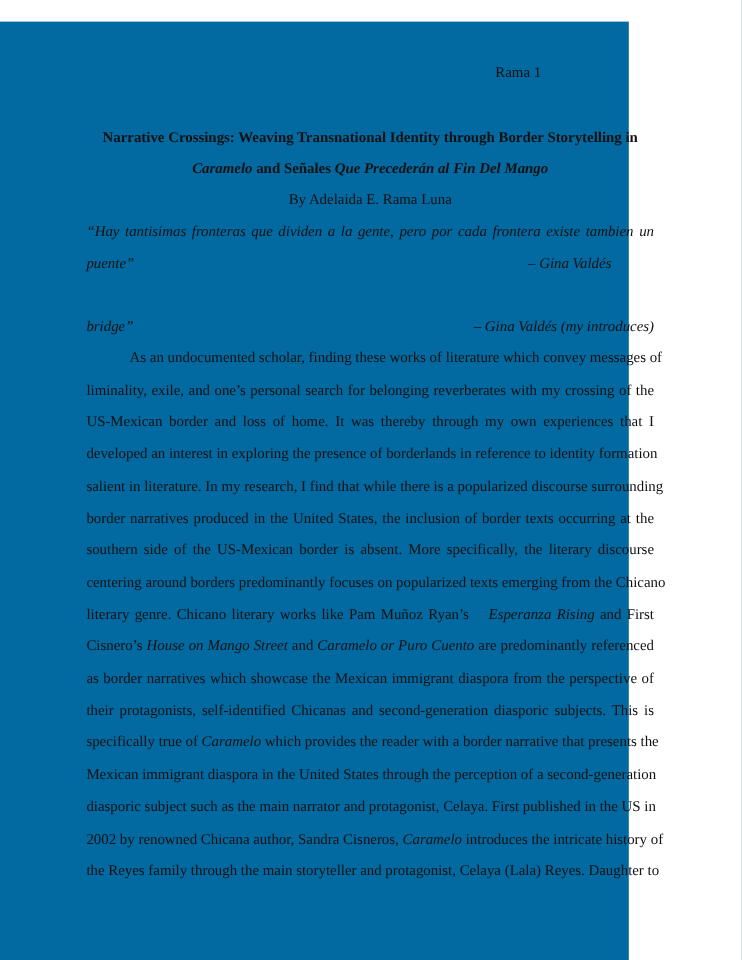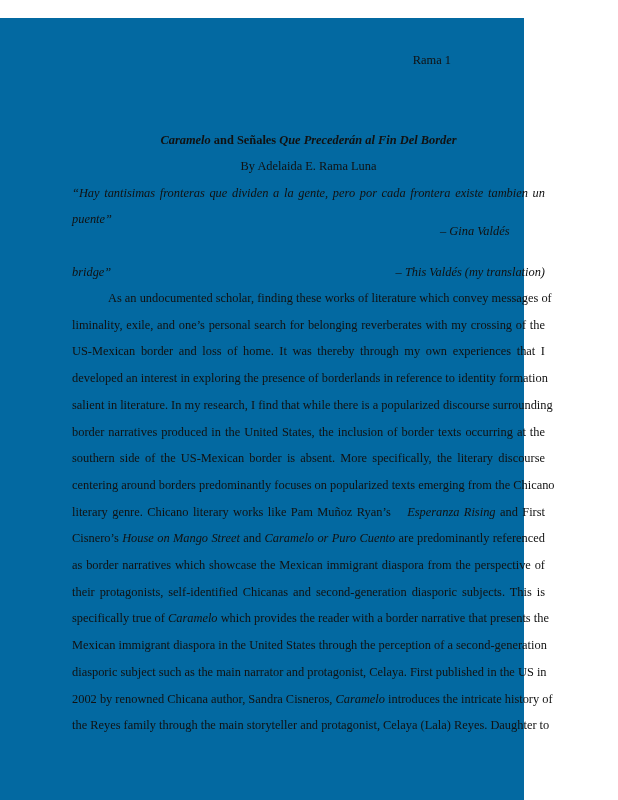"Narrative Crossings: Weaving" div.line { html: none -> <div>Narrative Crossings: Weaving Transnational Identity through Border Storytelling in</div> }
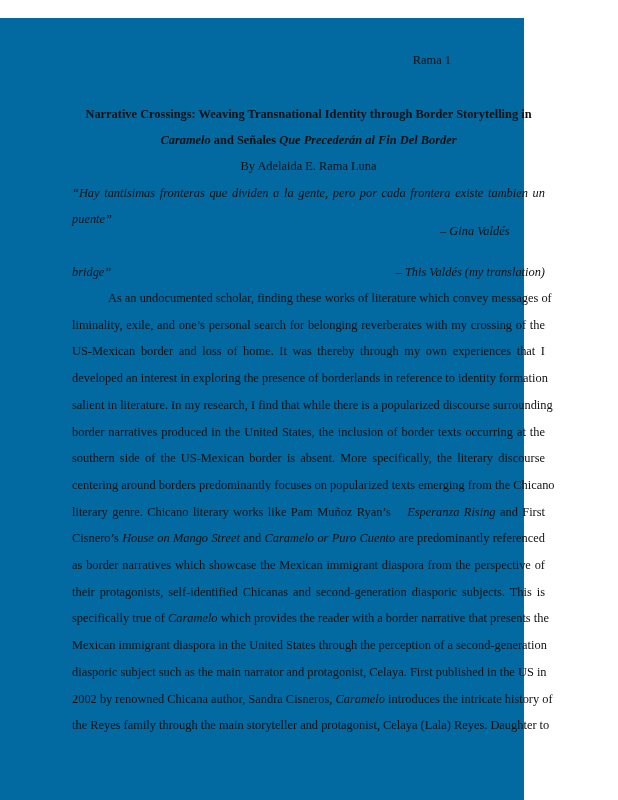"Que Precederán al Fin Del" span.ital { text: Border -> Mango }
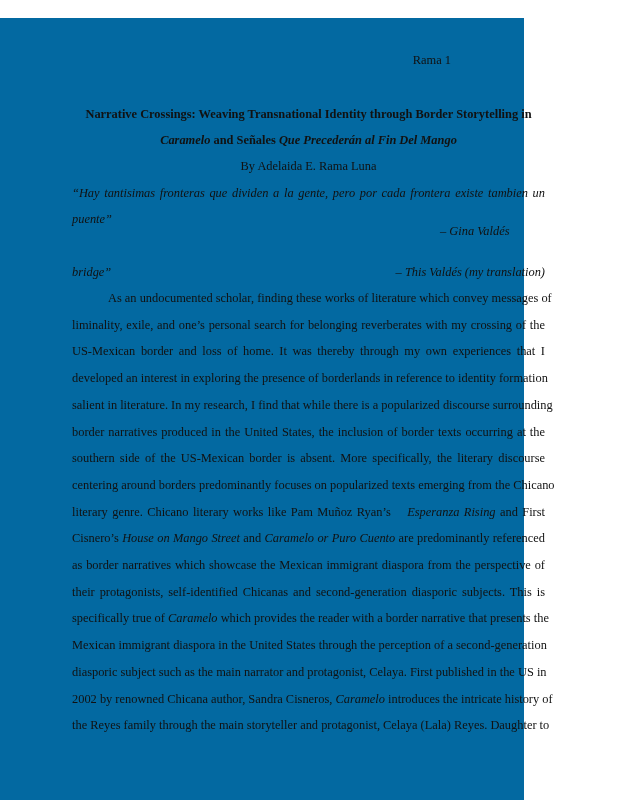"– Gina Valdés" .attr.a1 { margin-top: 12px -> none }
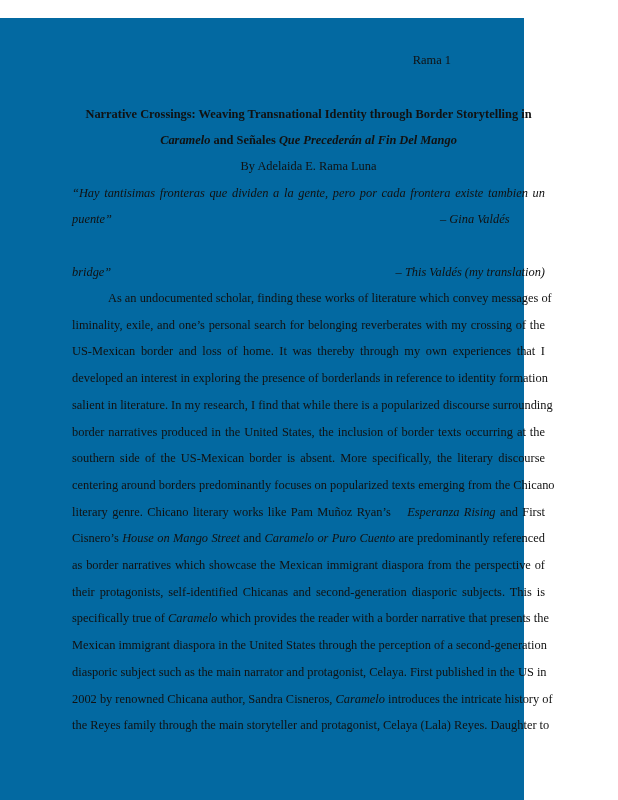"– This Valdés (my translation)" span.attr { text: This Valdés (my translation -> Gina Valdés (my introduces }
